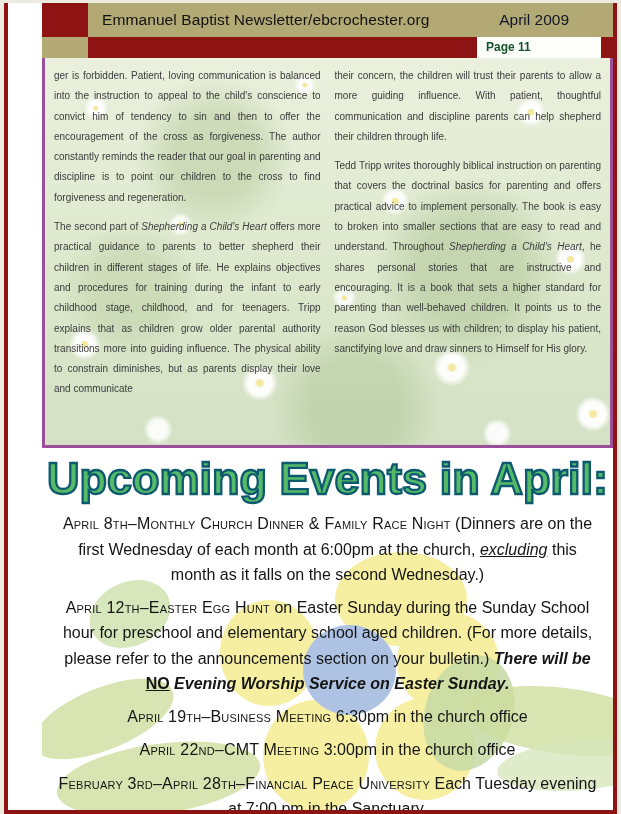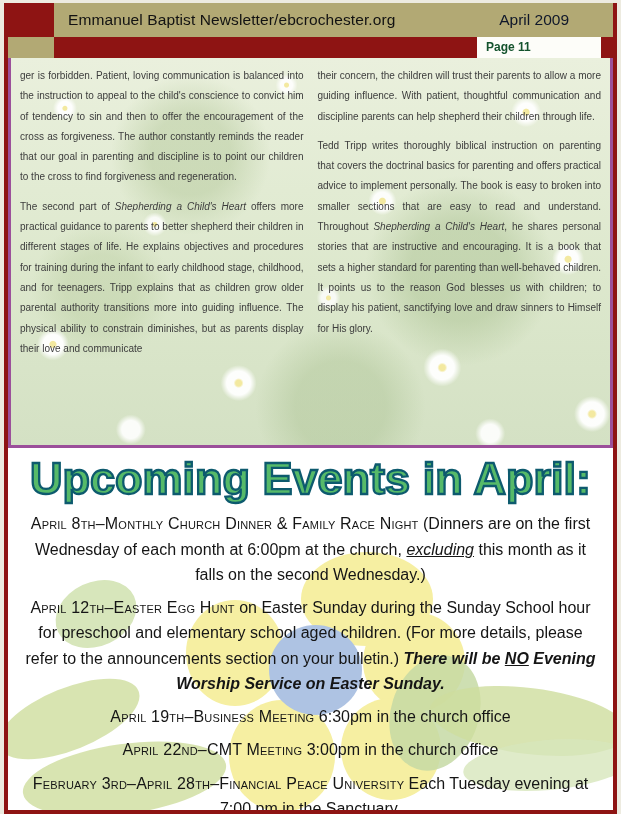"Emmanuel Baptist" .page { padding-left: none -> 34px }
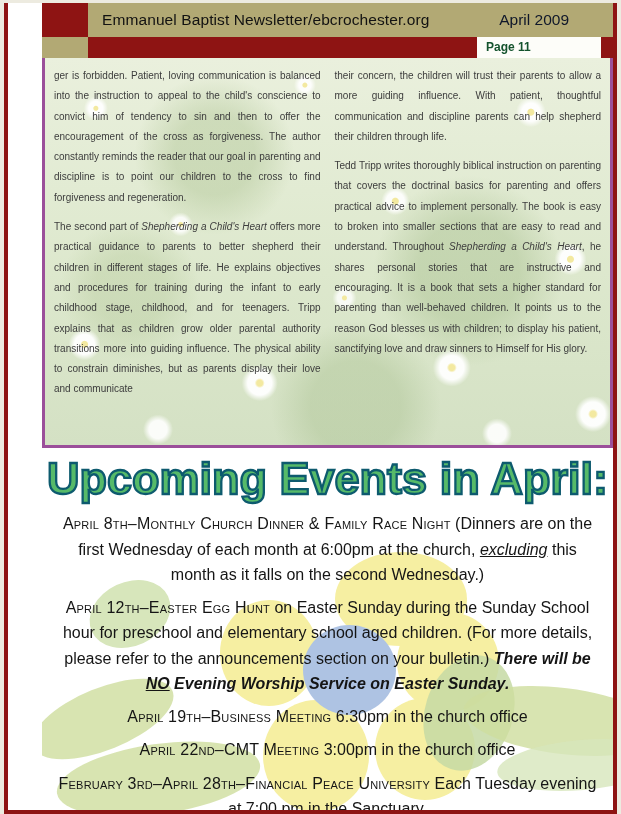"NO" .biu { font-style: italic -> none }
